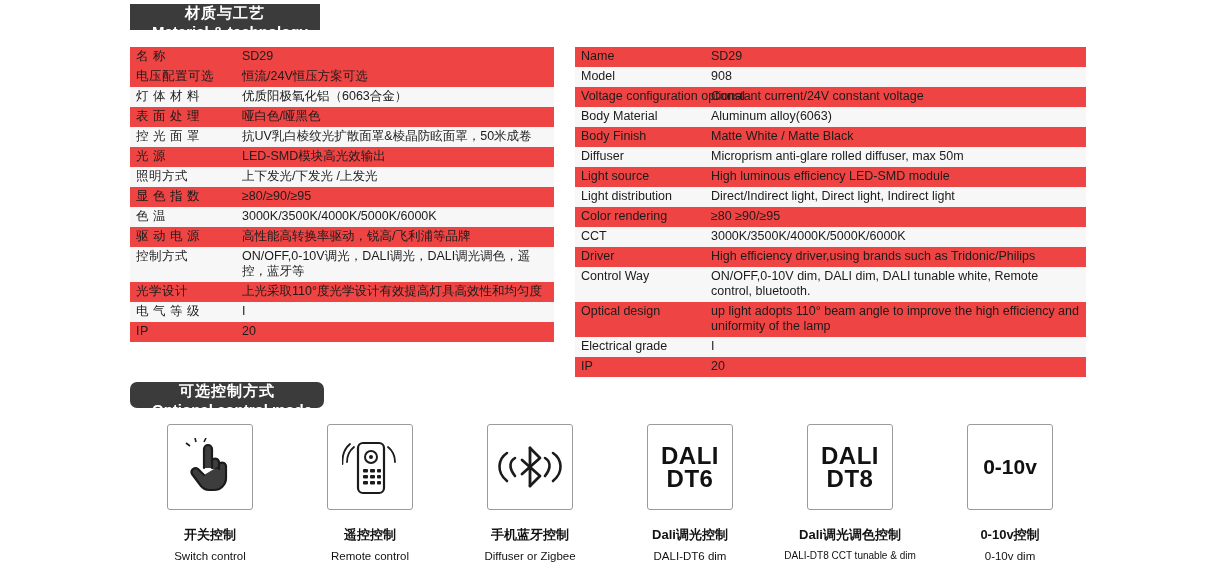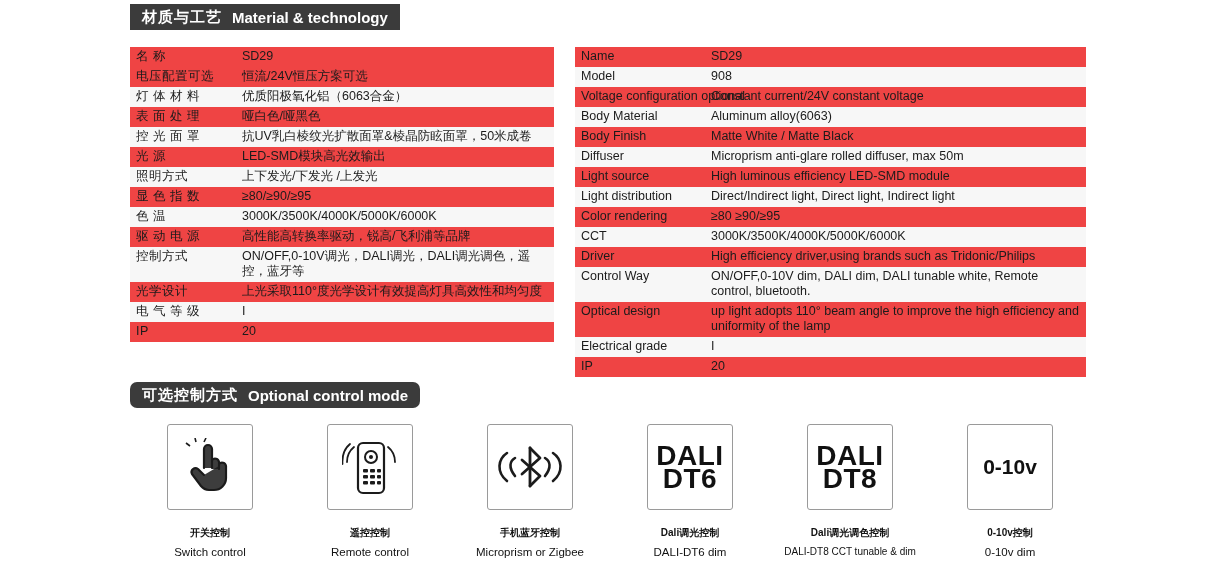"材质与工艺" .section-head { flex-direction: none -> column; padding: 8px 12px -> 0 12px }
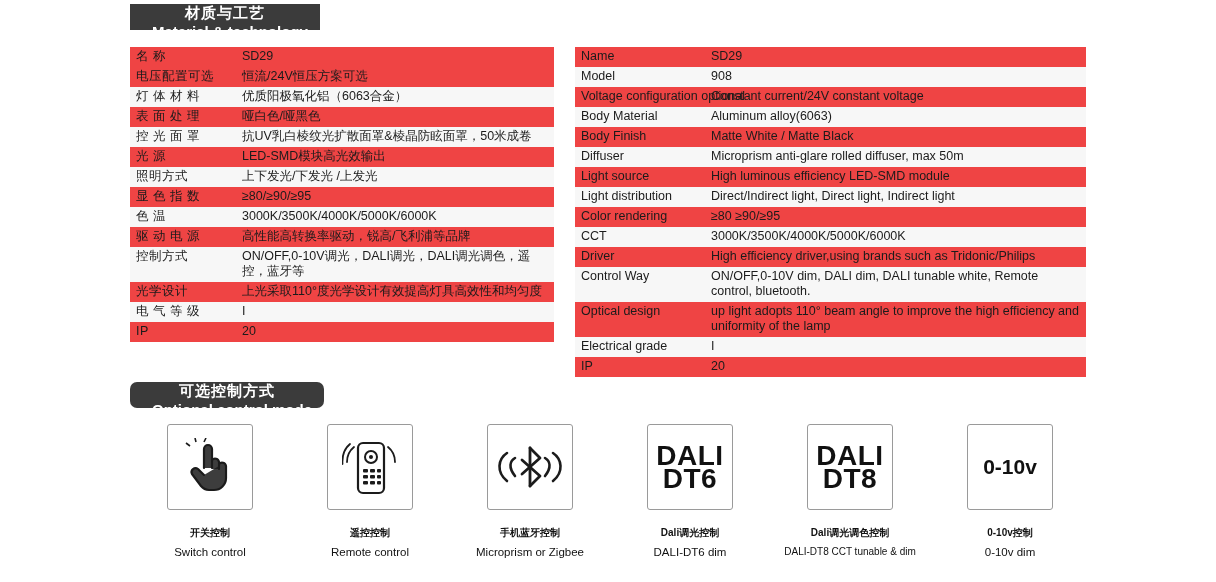"DALI" .dali-text { font-size: 28px -> 24px }
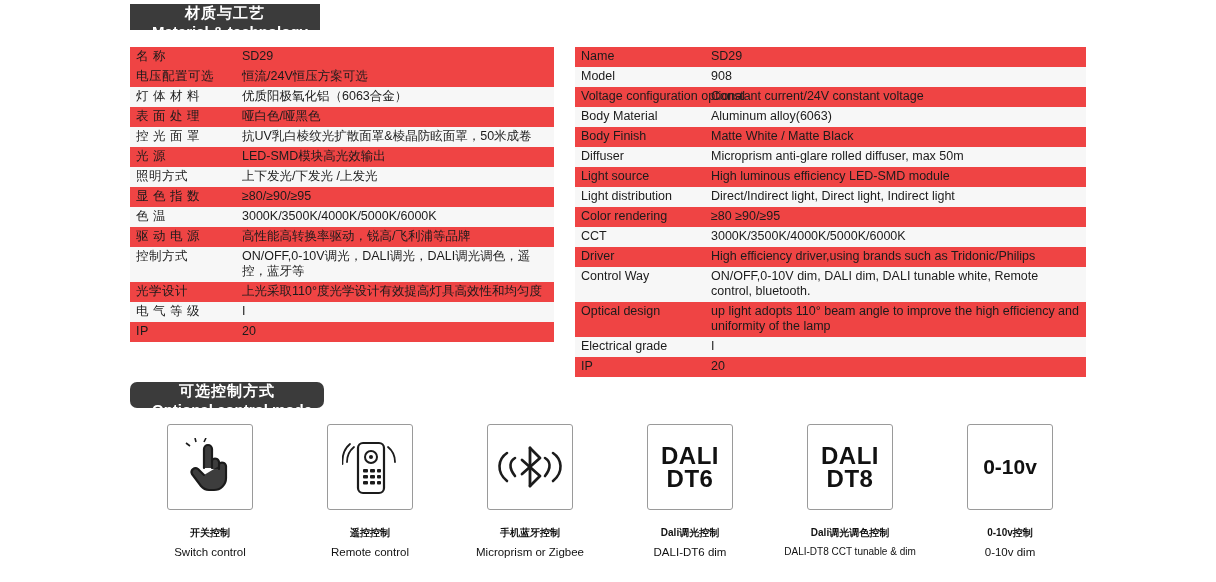"开关控制" .mode .cn { font-size: 10px -> 13px }
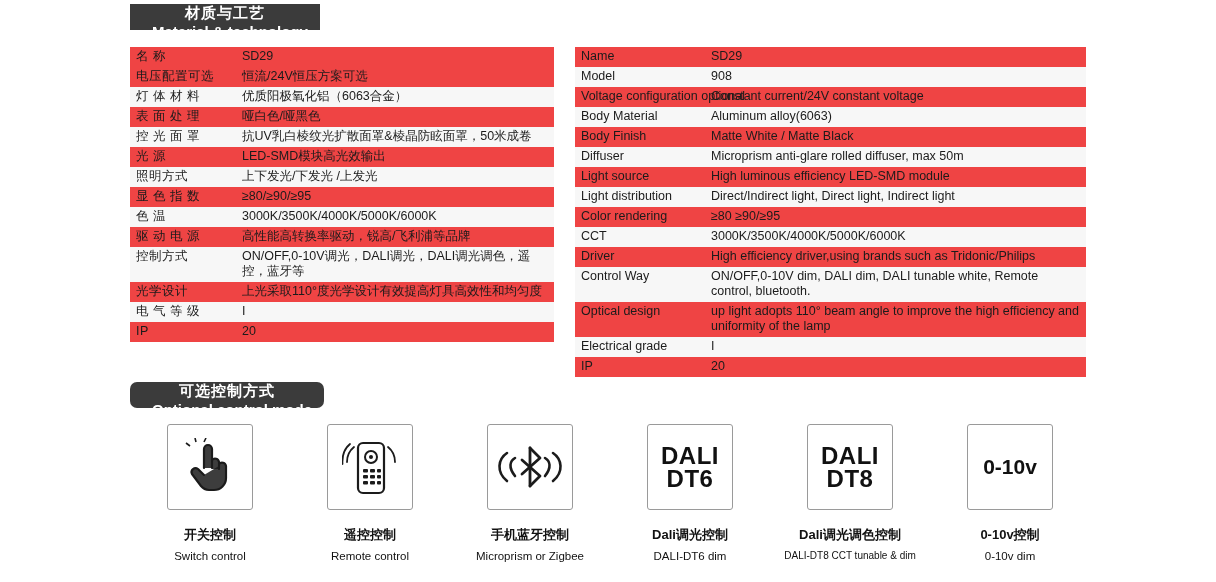"Microprism or Zigbee" div.en { text: Microprism -> Diffuser }
